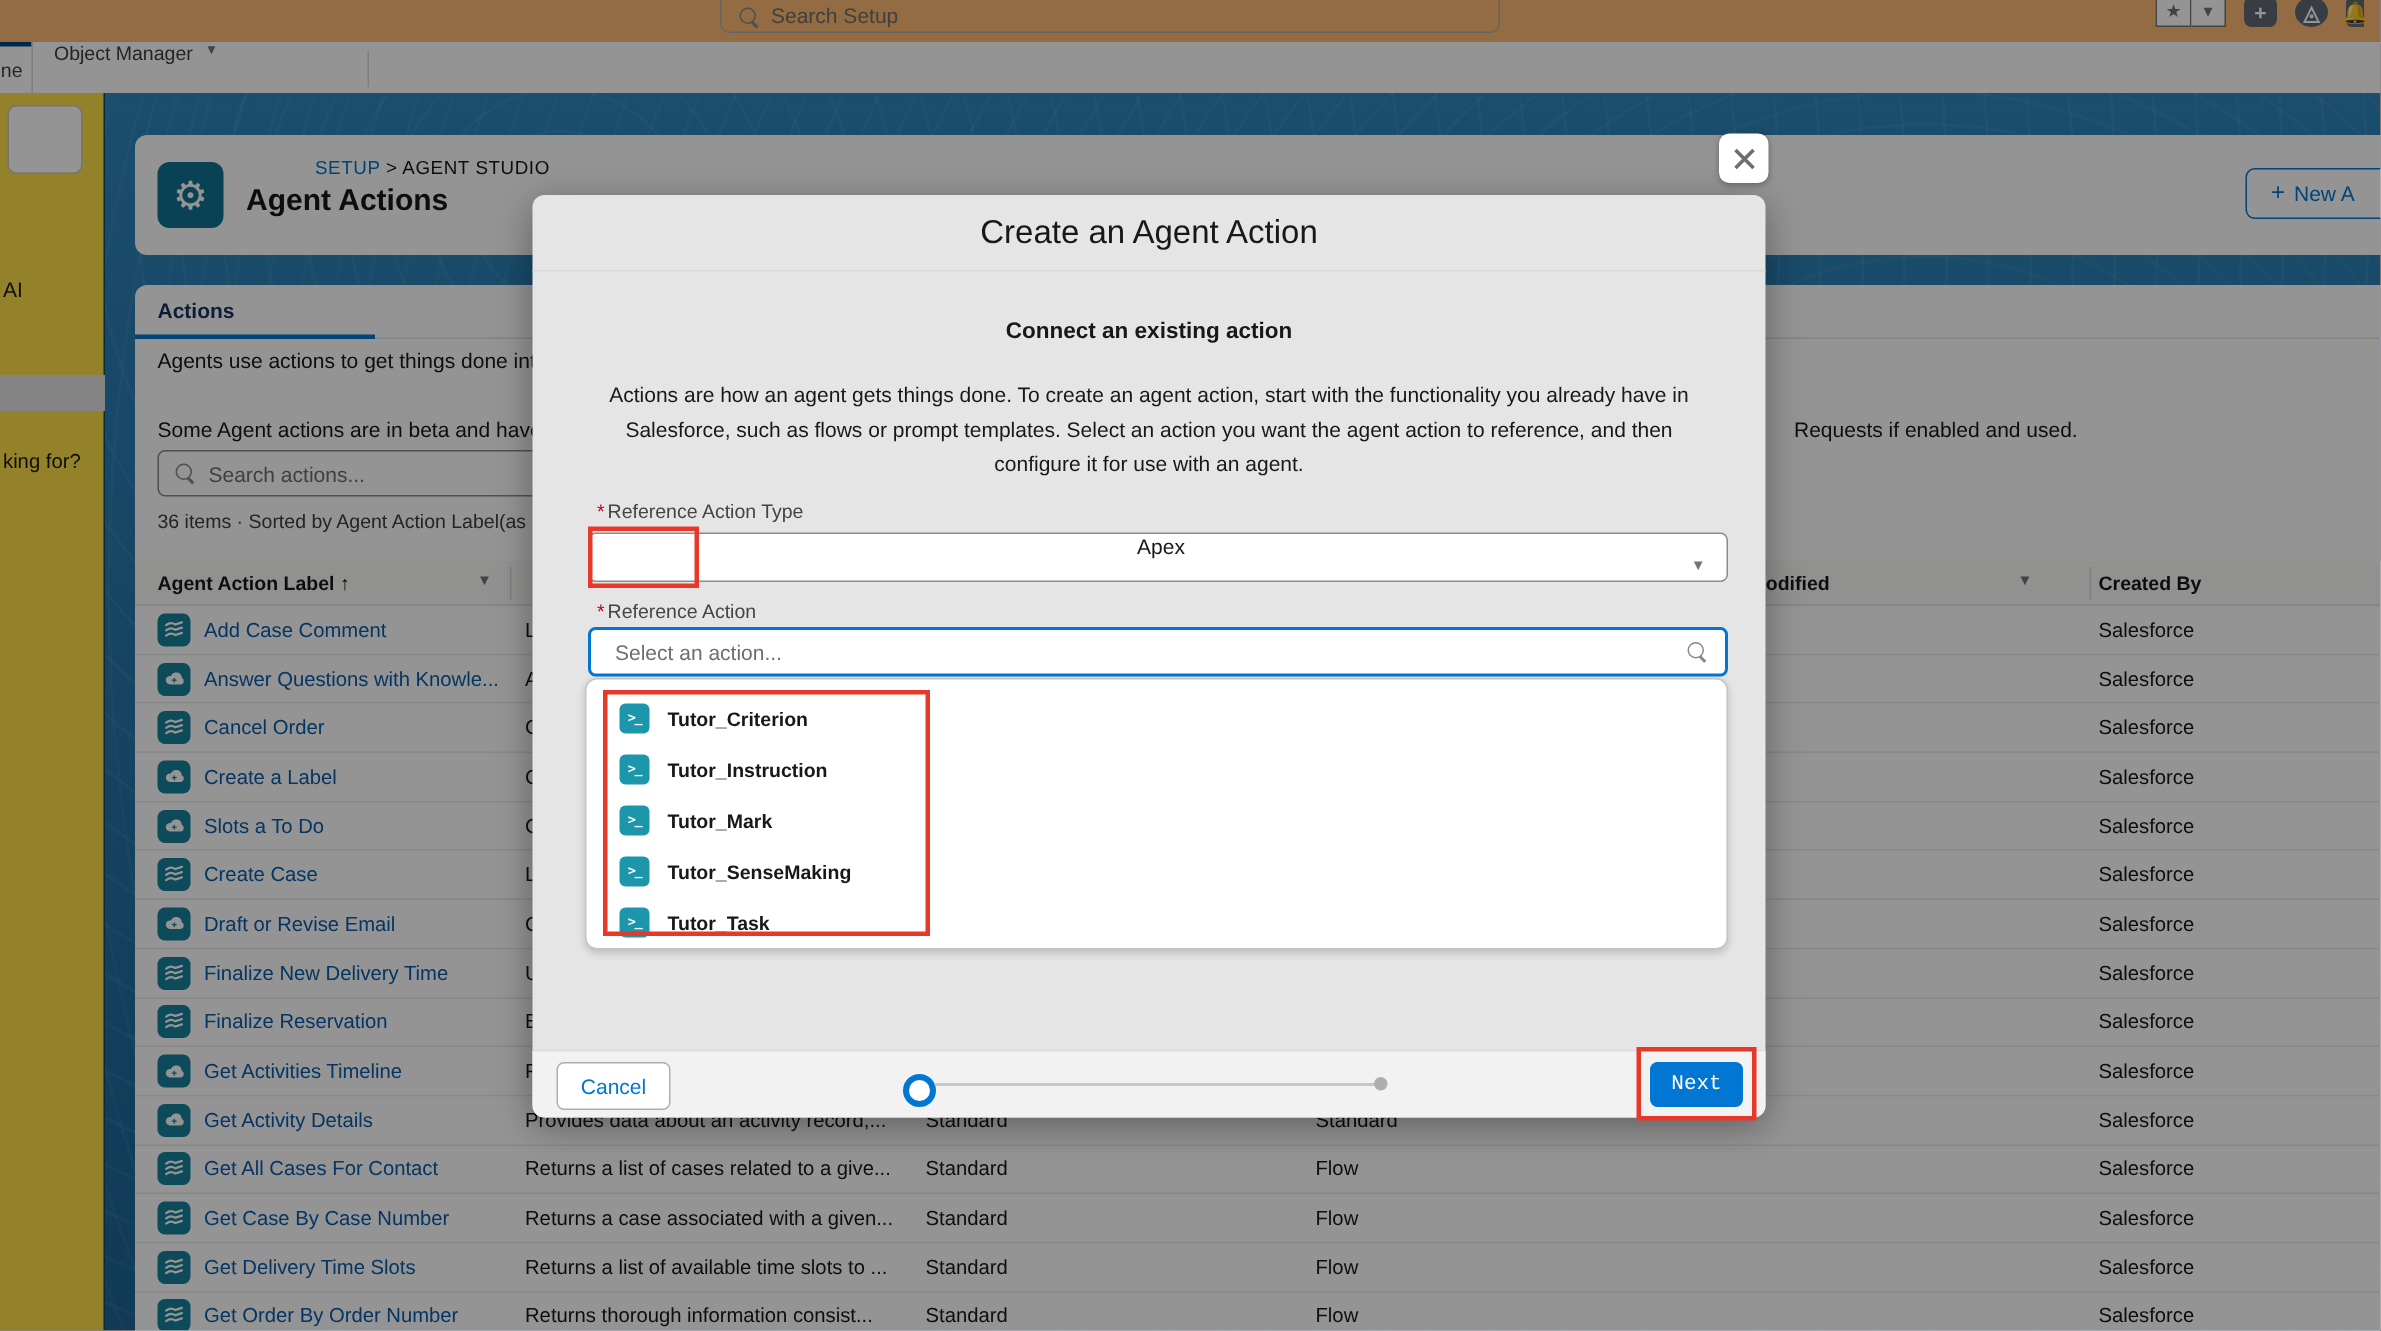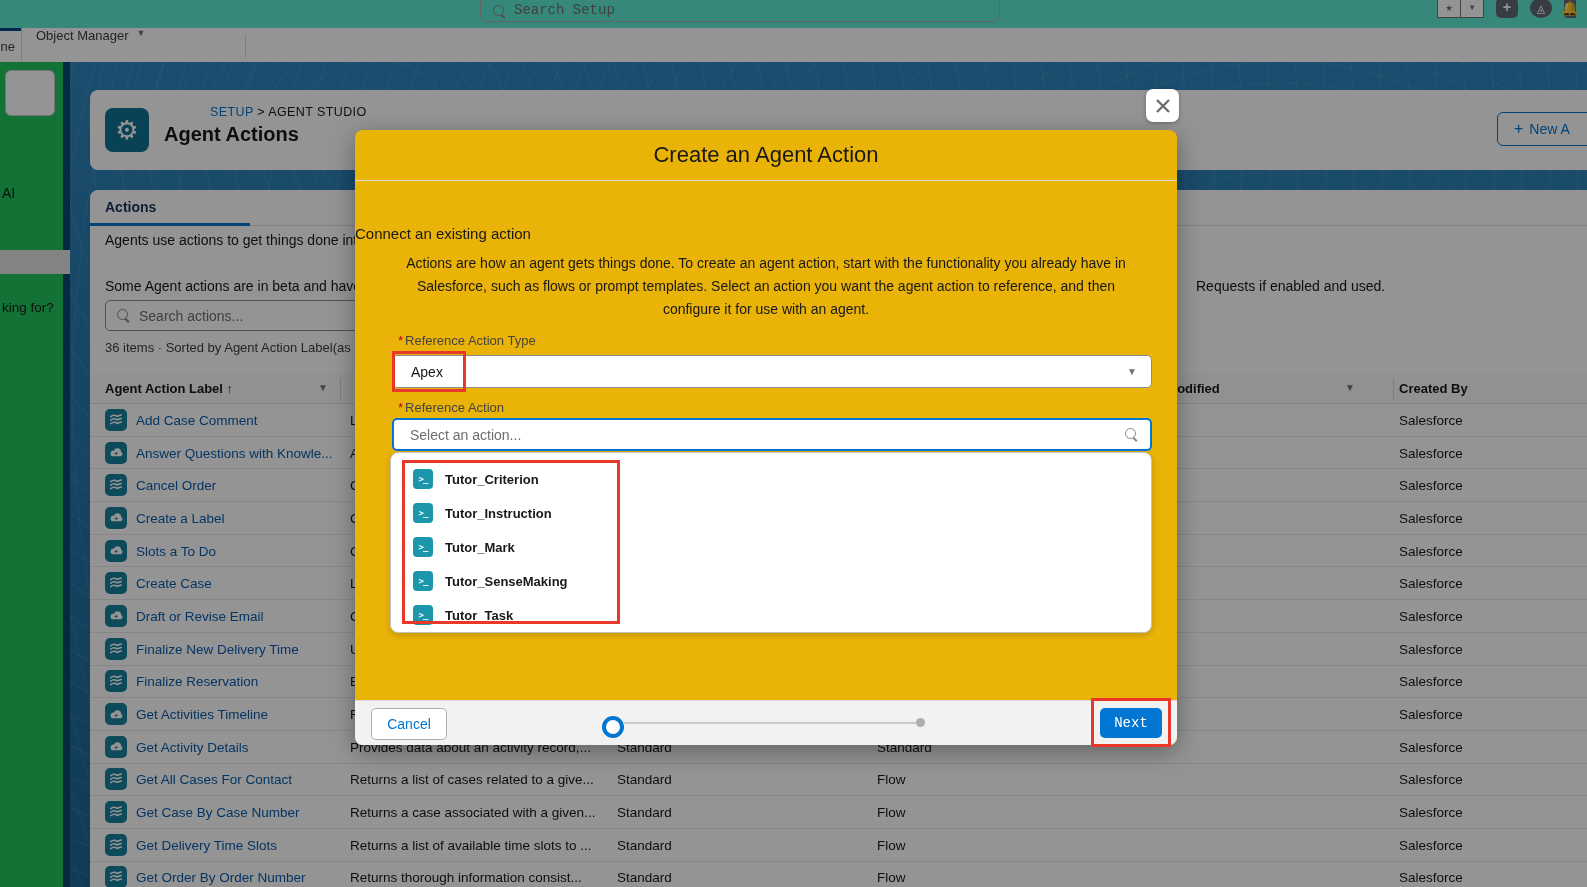"Search Setup" #topbar { background: #5eead4 -> #fdba74; font-family: Liberation Mono, monospace -> none }
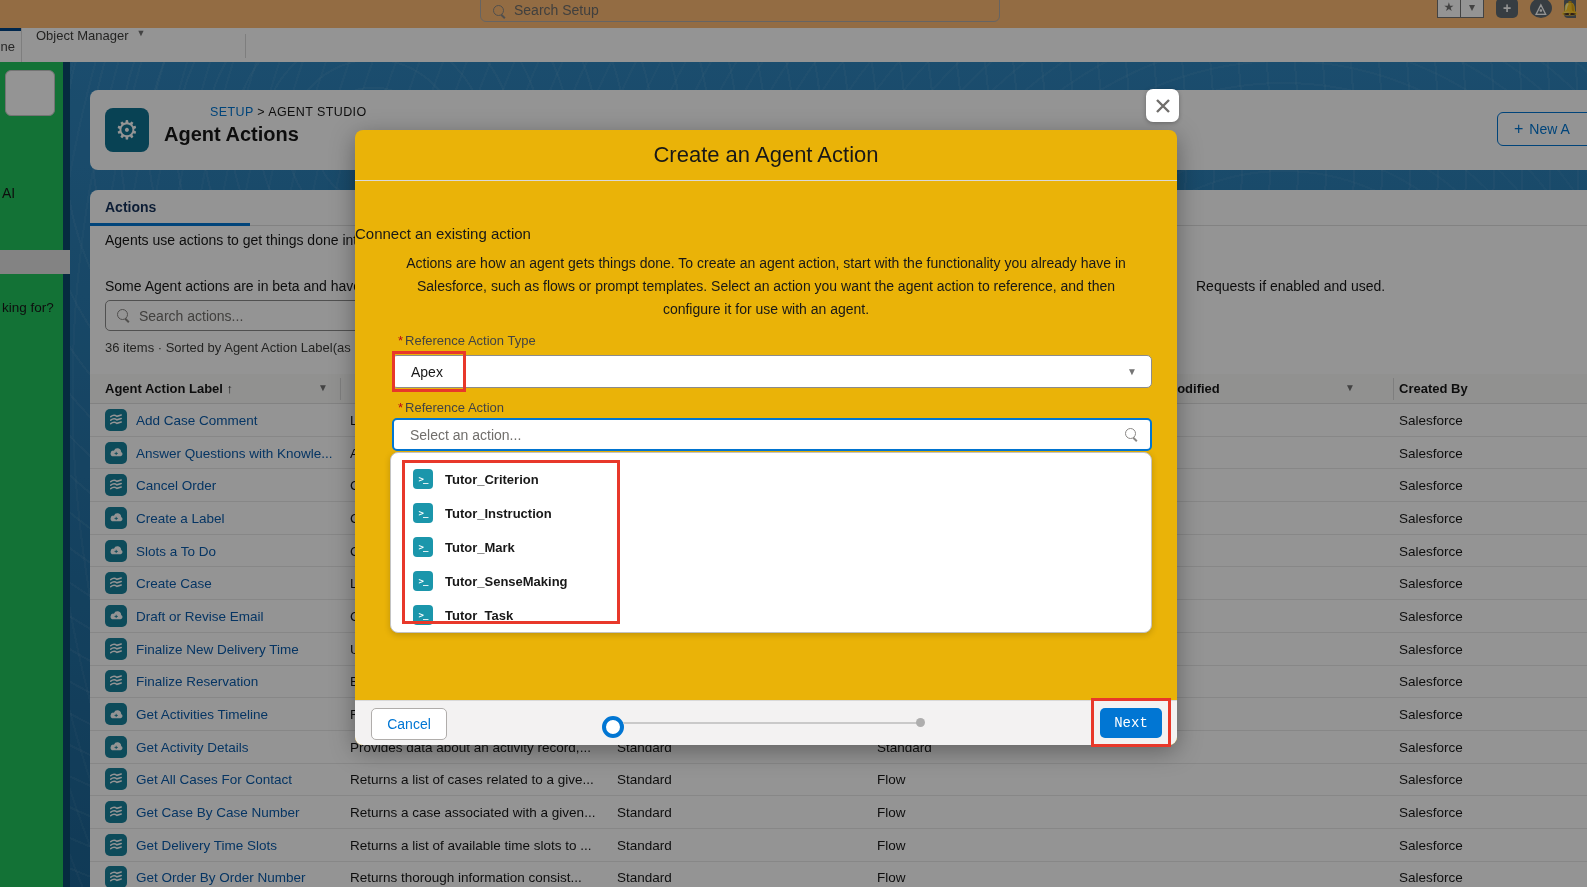"Create an Agent Action" #modal { background: #eab308 -> #e5e5e5 }
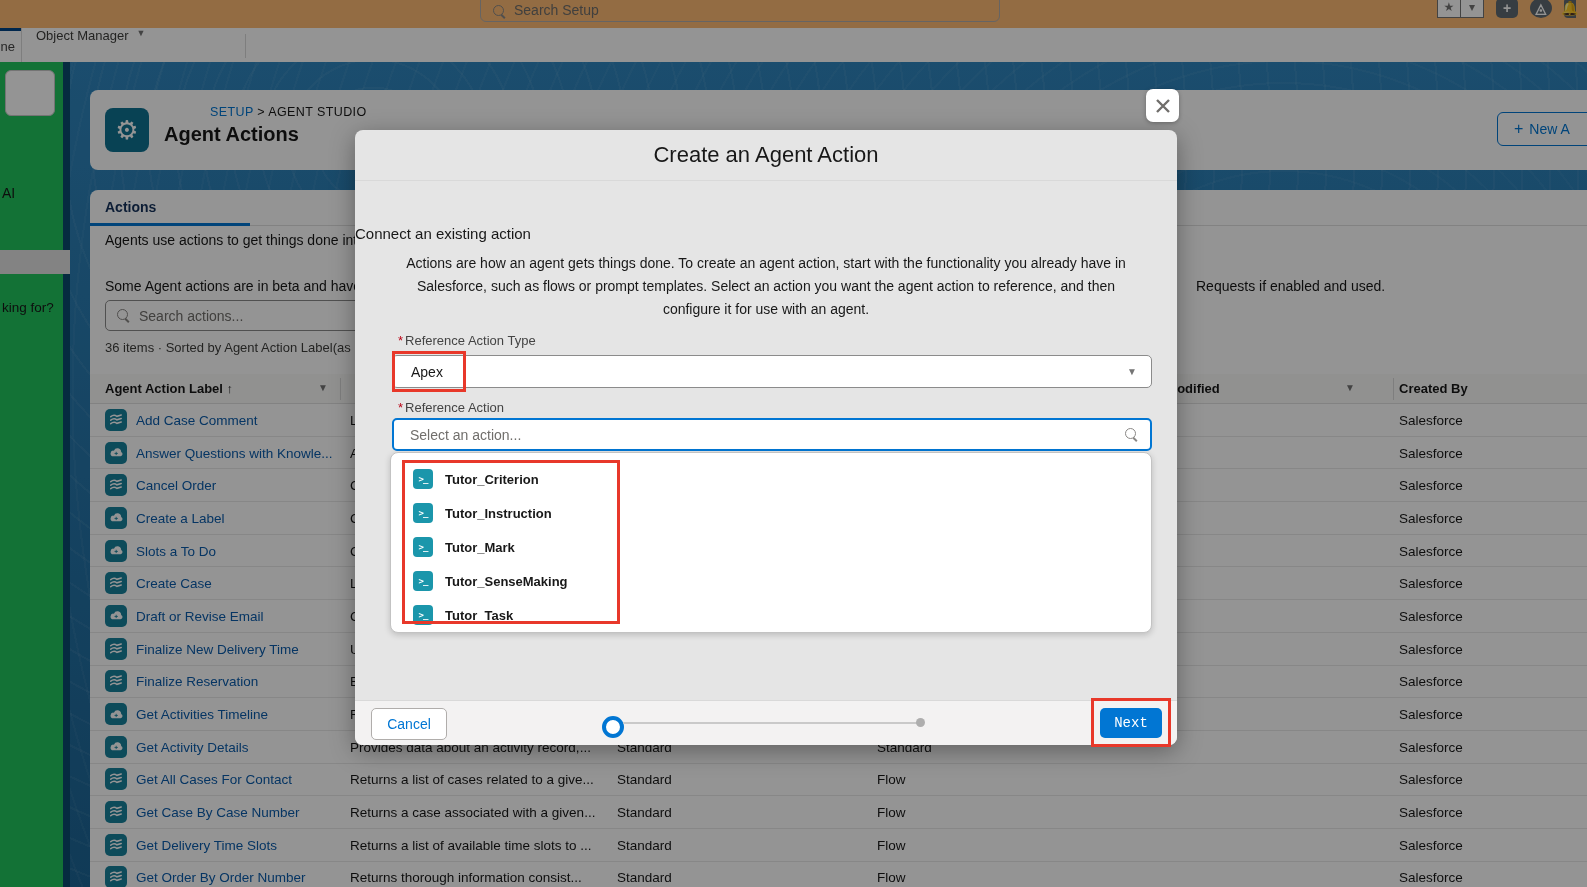"AI" #sidebar { background: #22c55e -> #fde047; border-right: 7px solid #0c4a6e -> 1px solid #0c4a6e }
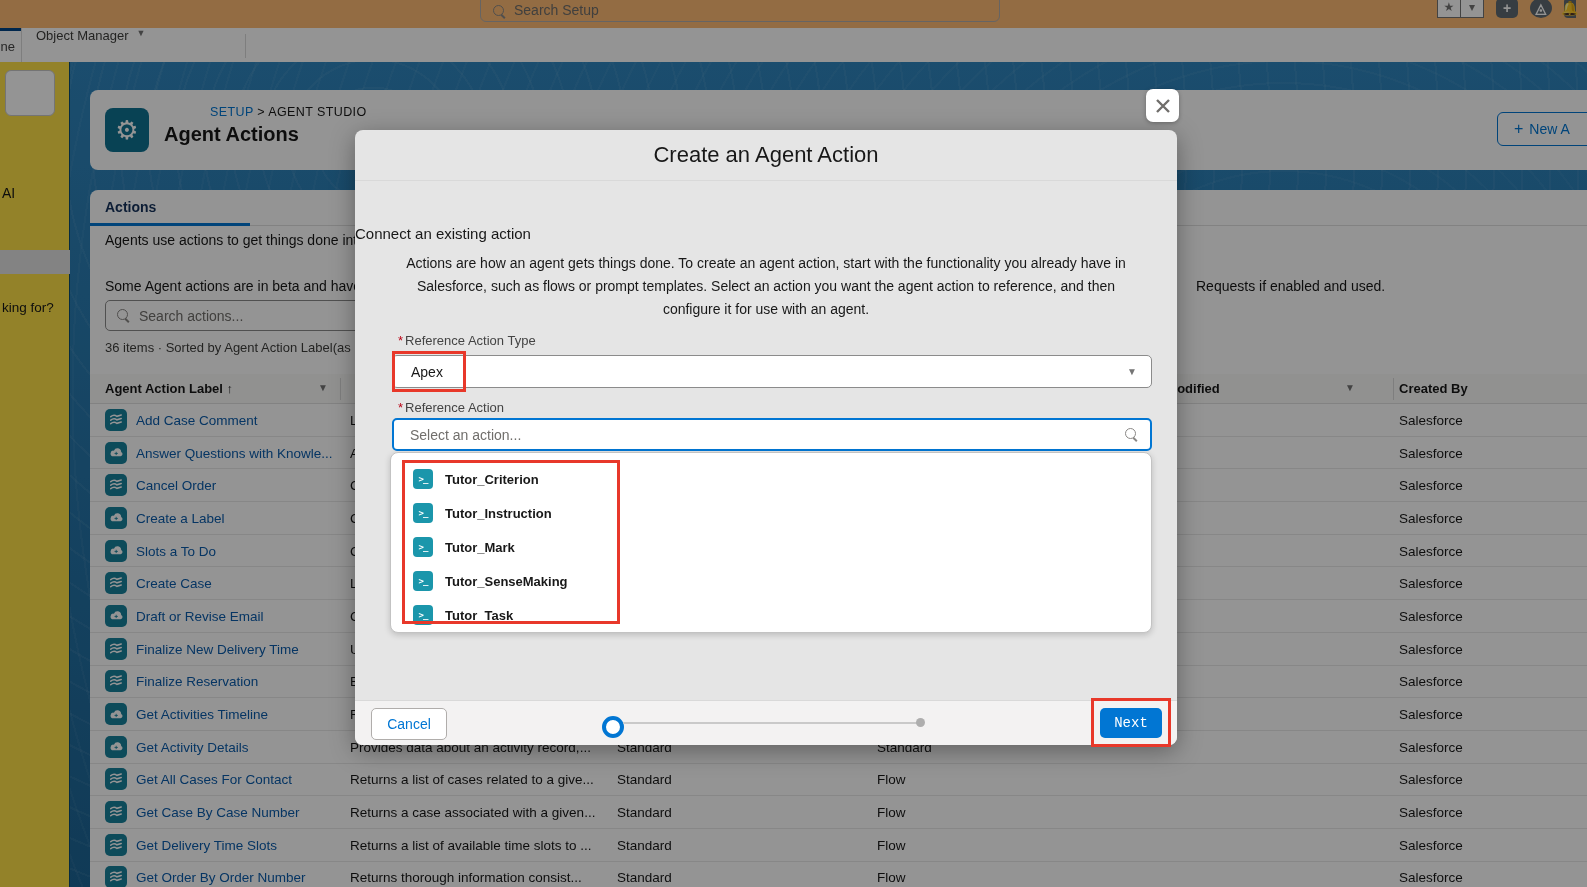"Connect an existing action" #m-heading { font-weight: normal -> bold; text-align: left -> center; top: 95px -> 82px }
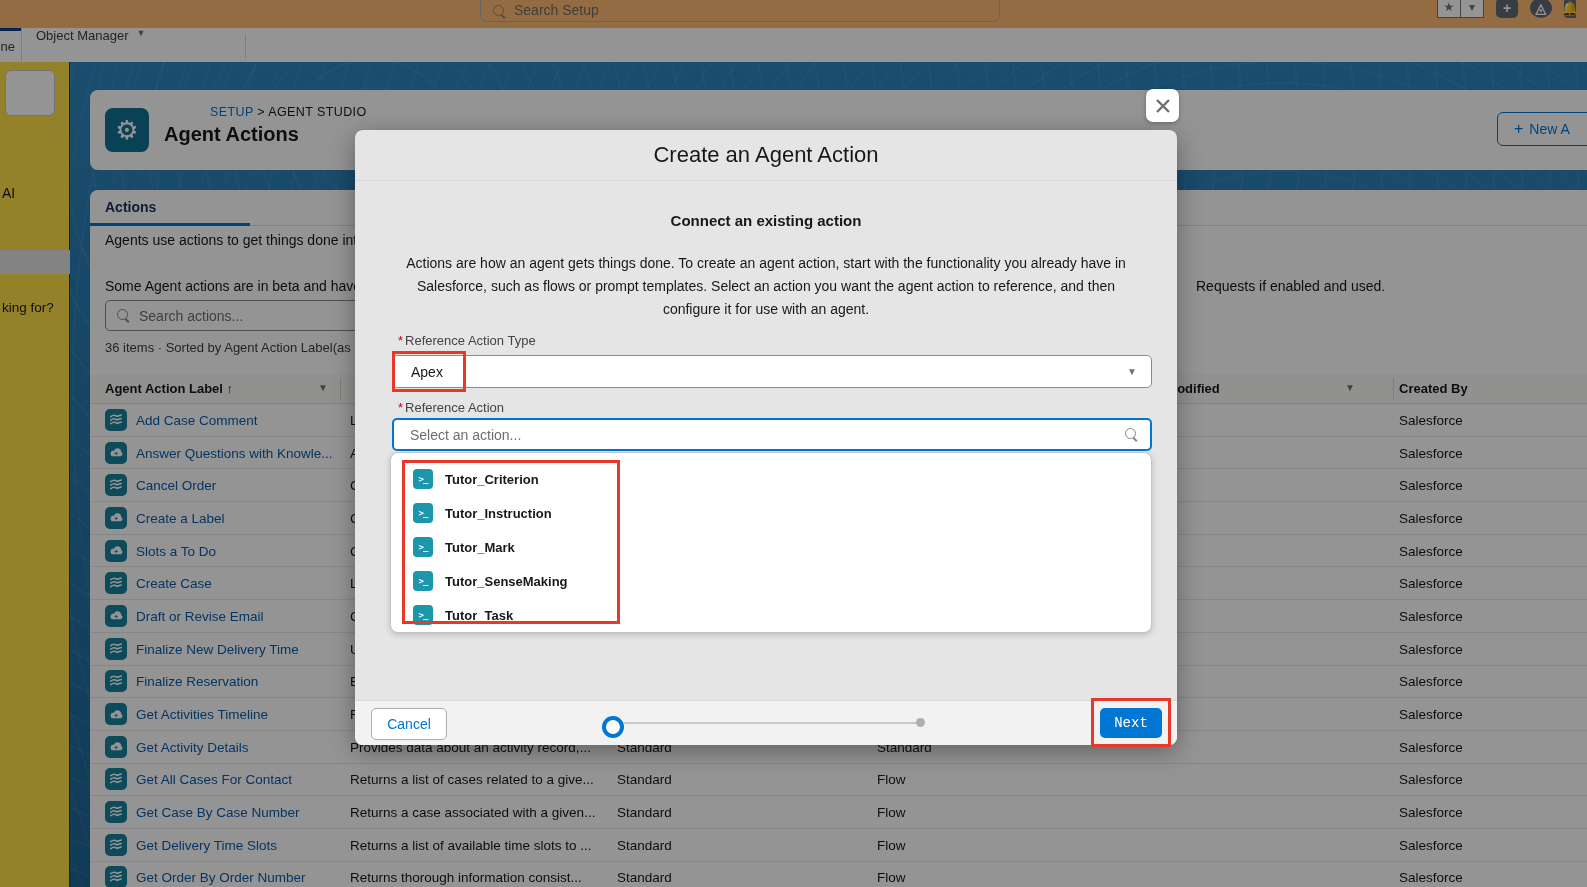"Apex" #sel-type { flex-direction: none -> column }
